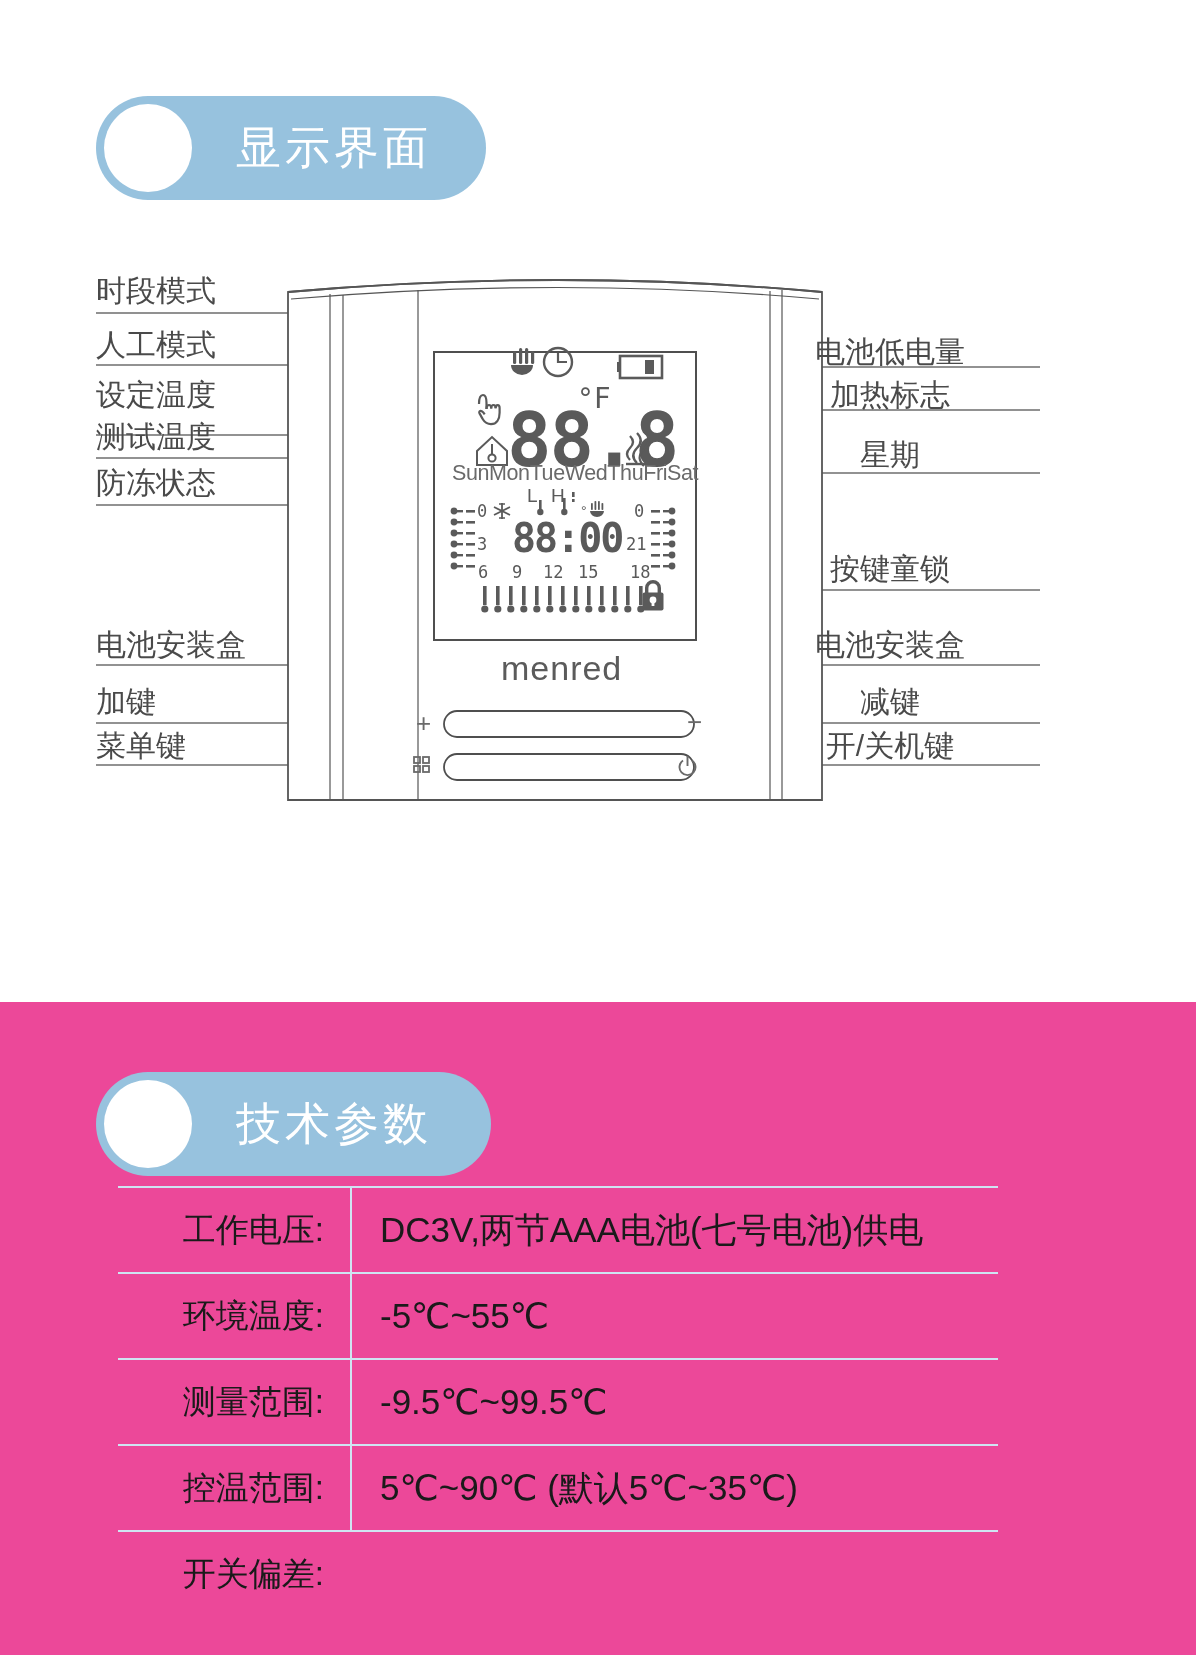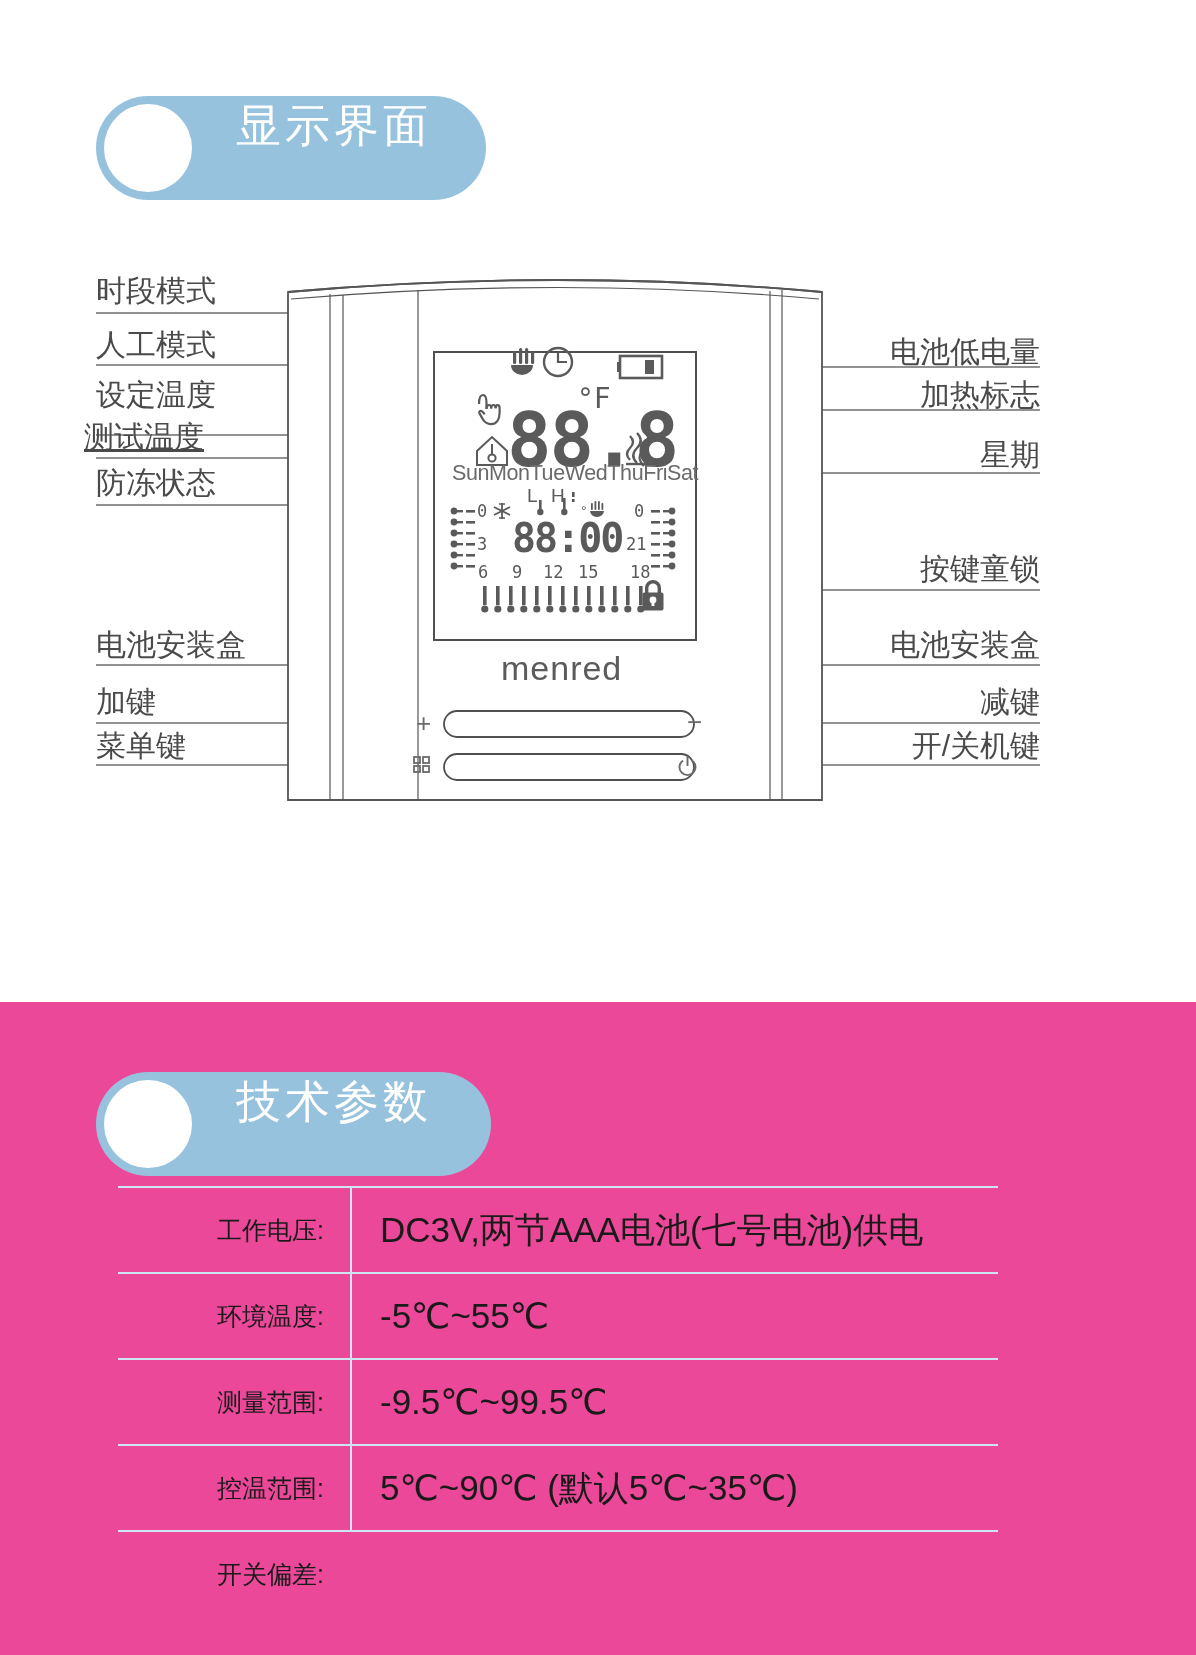"显示界面" .pill { align-items: flex-start -> center }
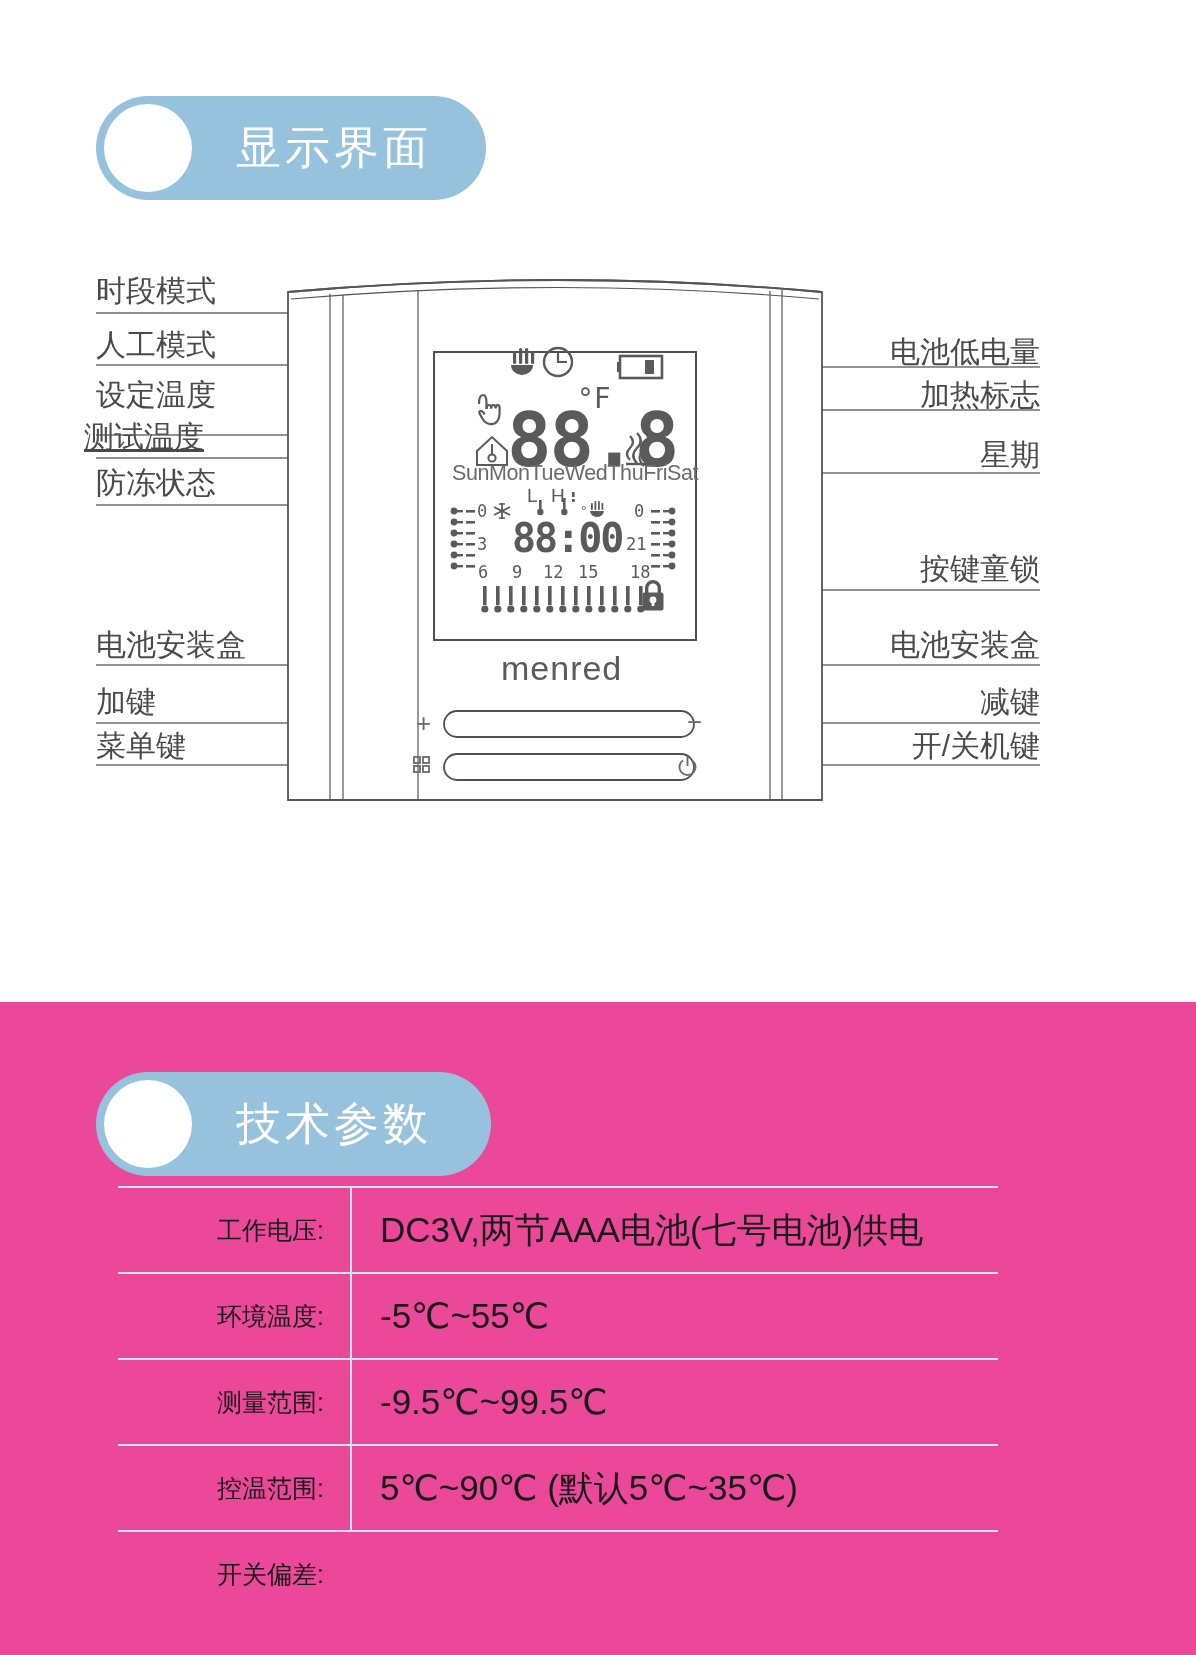"电池低电量" .callout.right { text-align: right -> center }
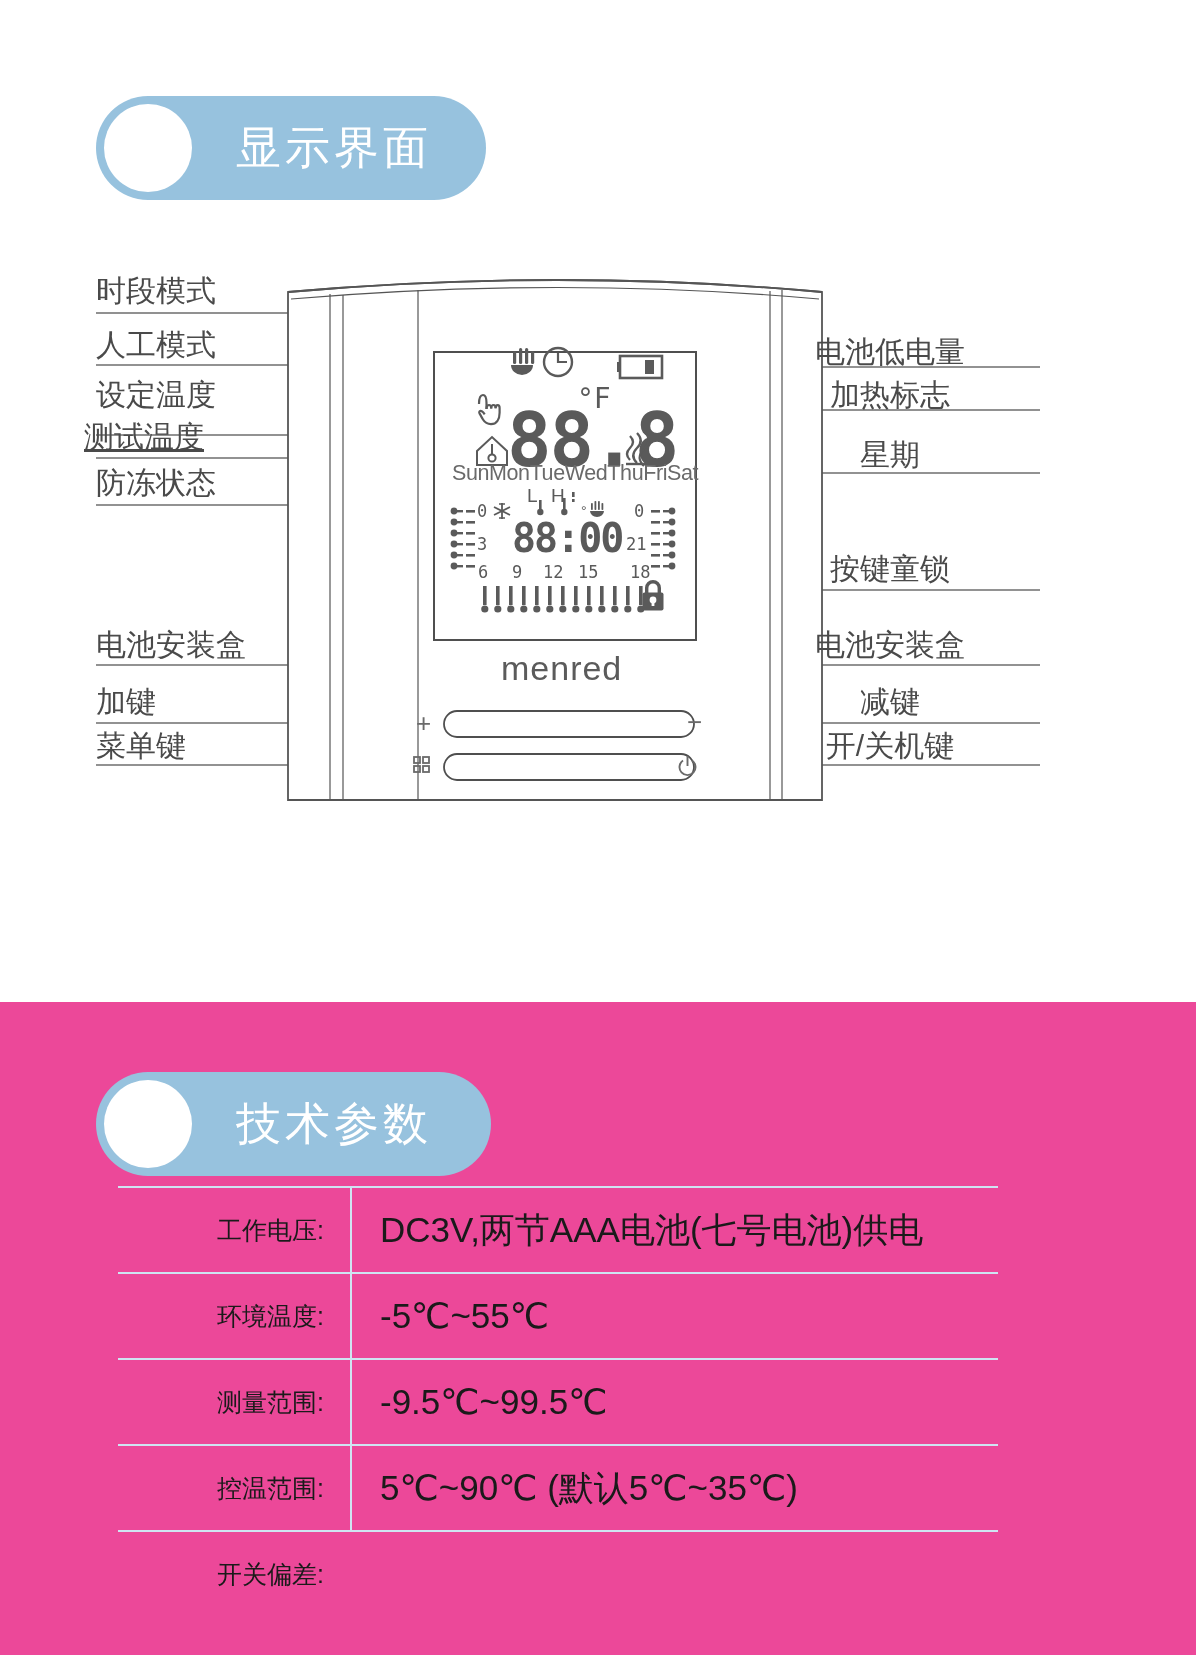"测试温度" div.callout { left: 84px -> 96px; text-decoration: underline -> none }
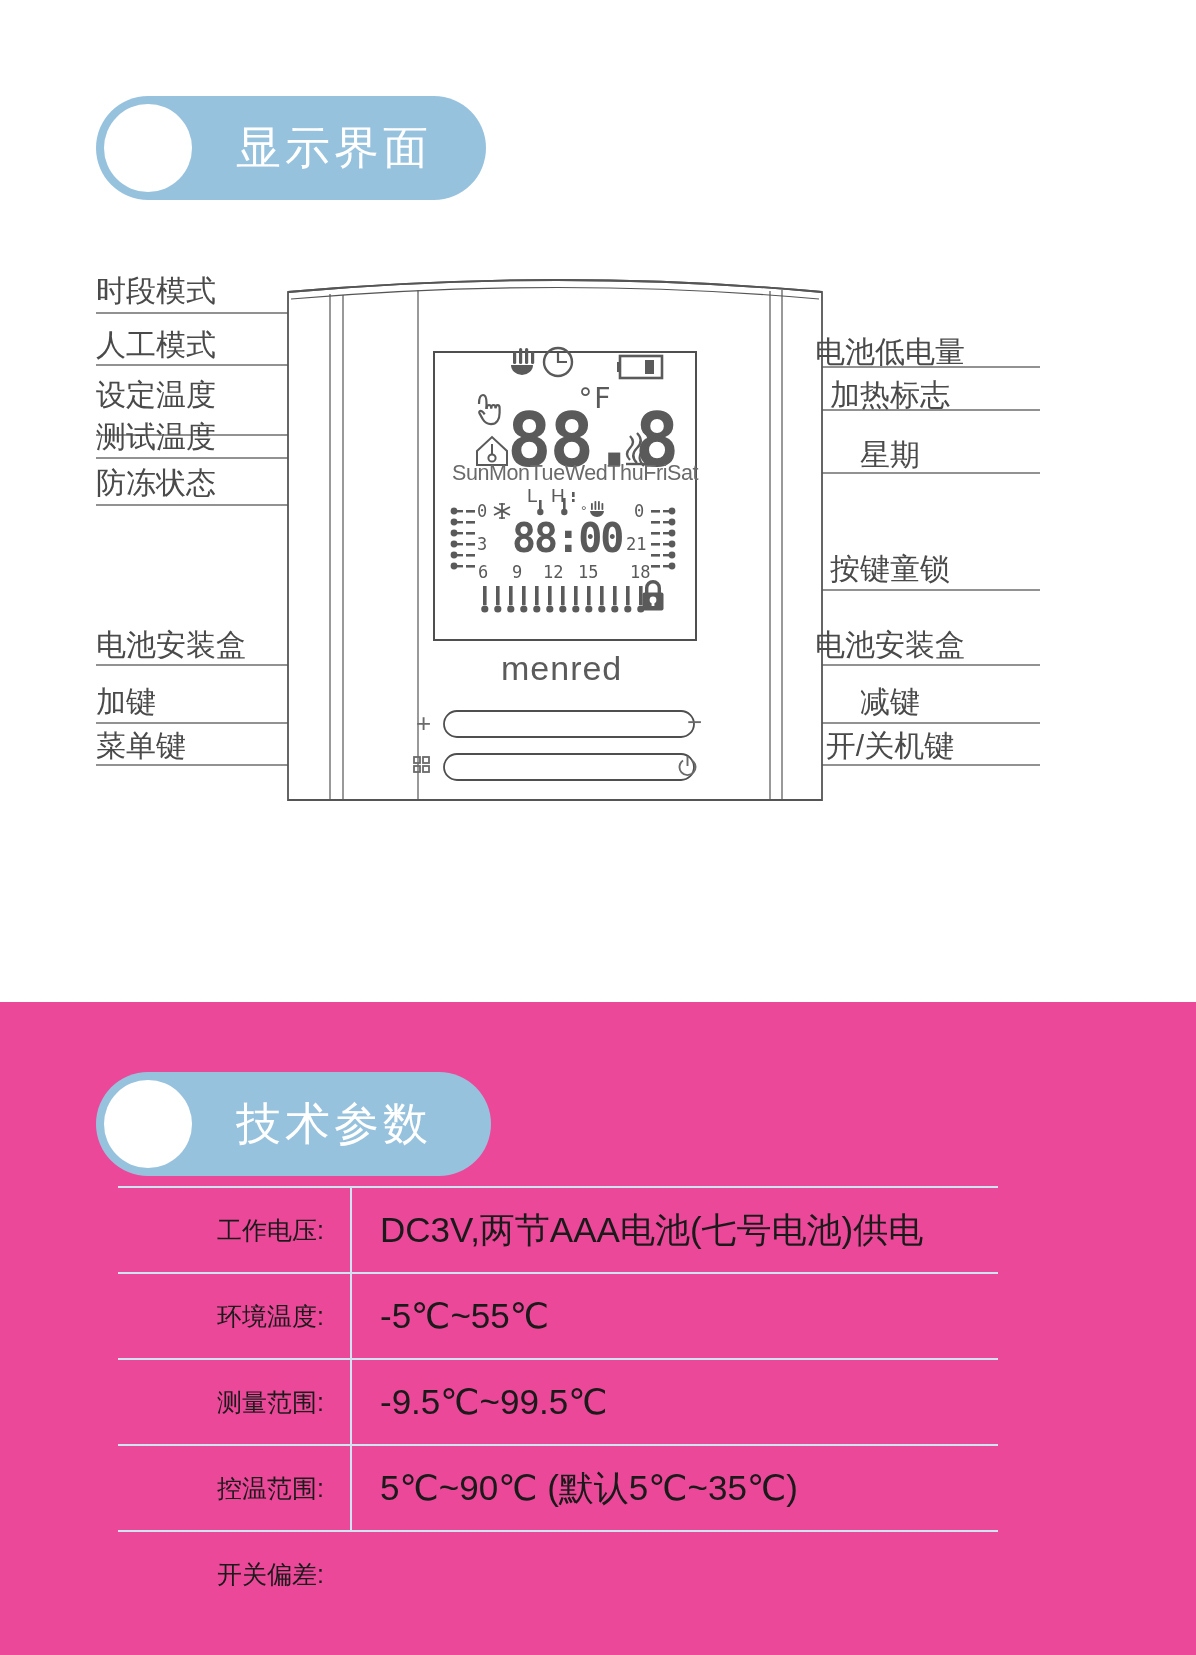"工作电压:" .spec-key { font-size: 25px -> 33px }
